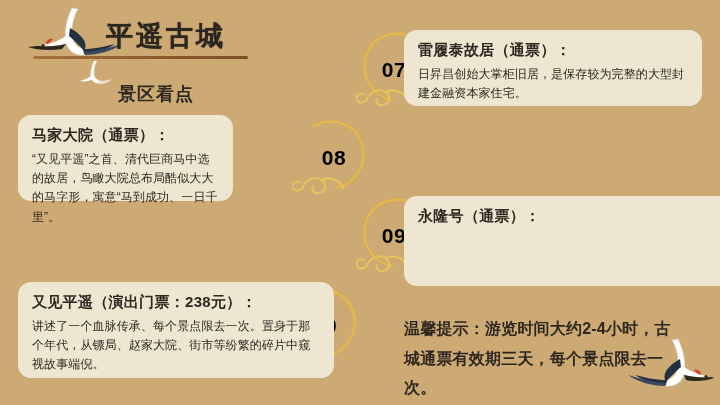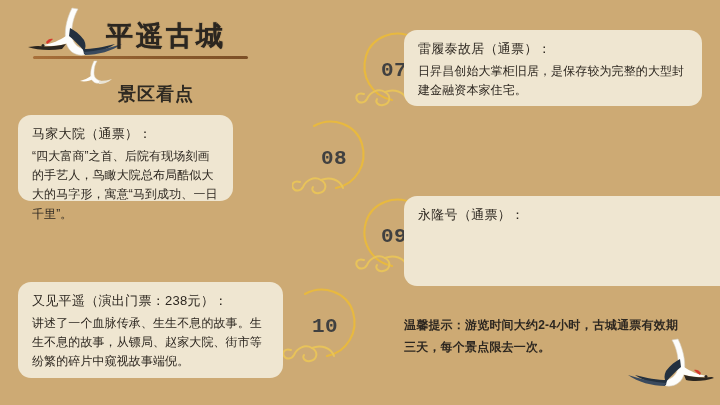"雷履泰故居（通票）：" .card-title { font-size: 13px -> 15px; font-weight: normal -> bold }
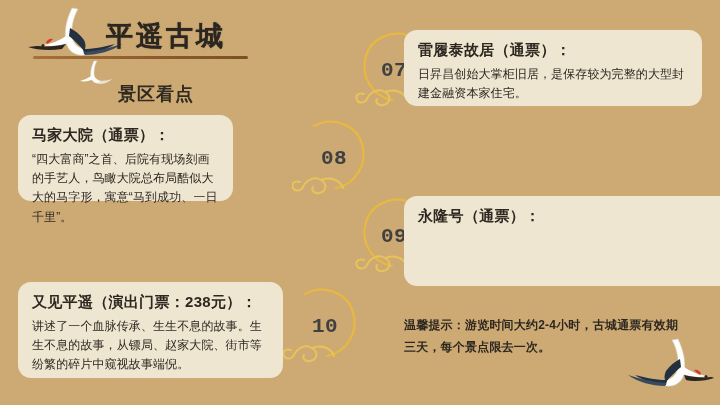"07" .badge .num { color: #404040 -> #000000; font-family: Liberation Mono, monospace -> Liberation Sans, sans-serif }
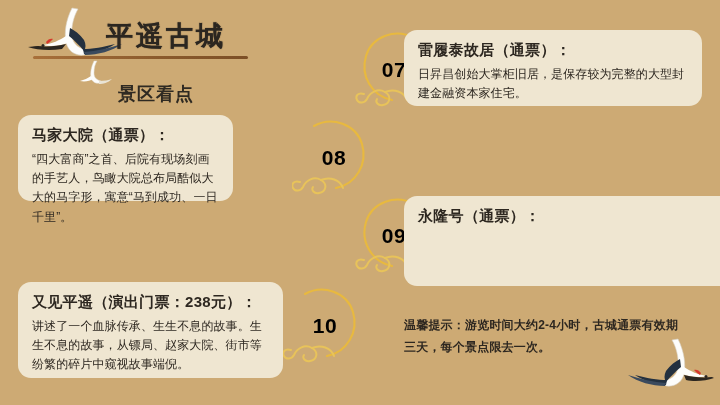"“四大富商”之首、后院有现场刻画的手艺人，鸟瞰大院总布局酷似大大的马字形，寓意“" p.card-body { text: 四大富商”之首、后院有现场刻画的手艺人 -> 又见平遥”之首、清代巨商马中选的故居 }
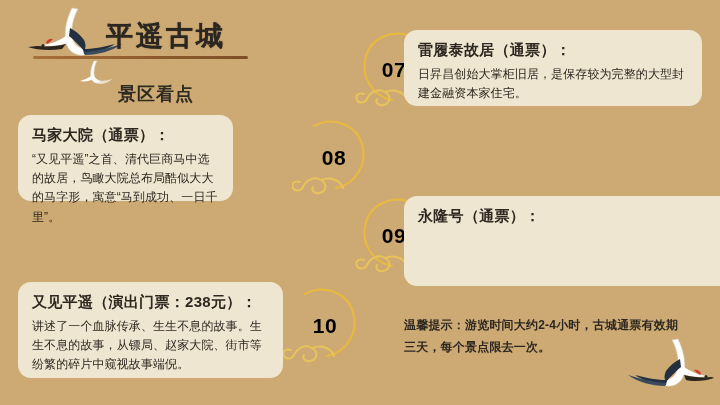"又见平遥（演出门票：238元）：" .card-you { width: 265px -> 316px }
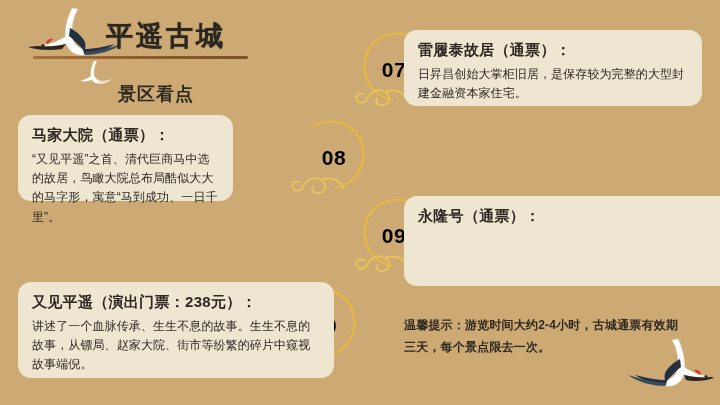"讲述了一个血脉传承、生生不息的故事。生生不息的故事，从镖局、赵家大院、街市等纷繁" p.card-body { text: 生生不息的故事。生生不息的故事 -> 每个景点限去一次。置身于那个年代 }
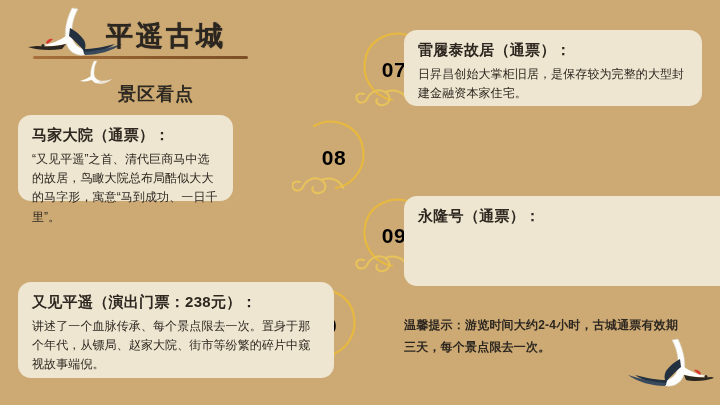"温馨提示：游览时间大约2-4小时，古城通票有效期三天，每个景点限去一次。" .tip { font-size: 12px -> 16px }
